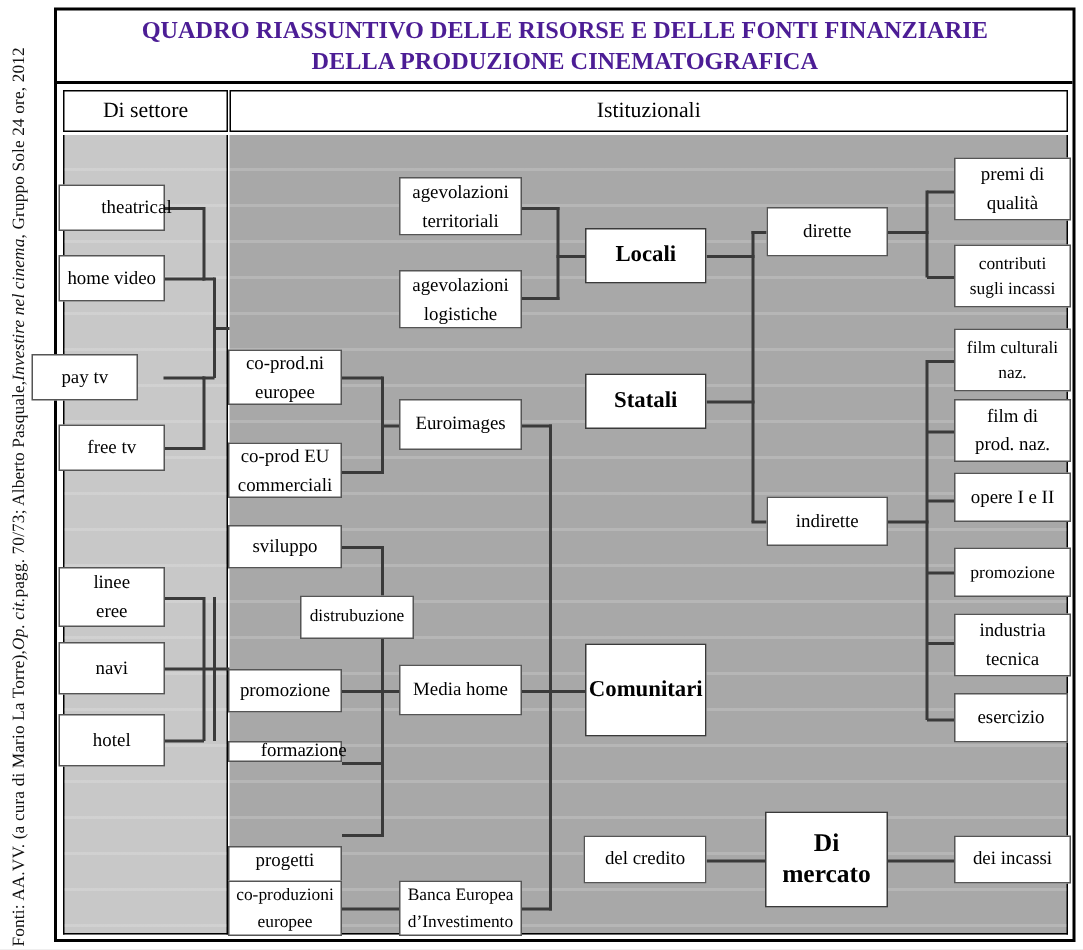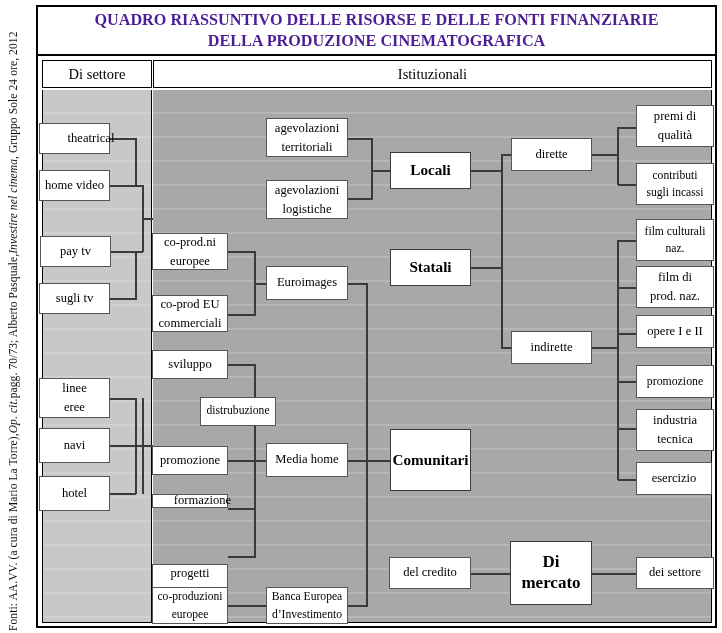"pay tv" div.node { left: 40px -> 21px }
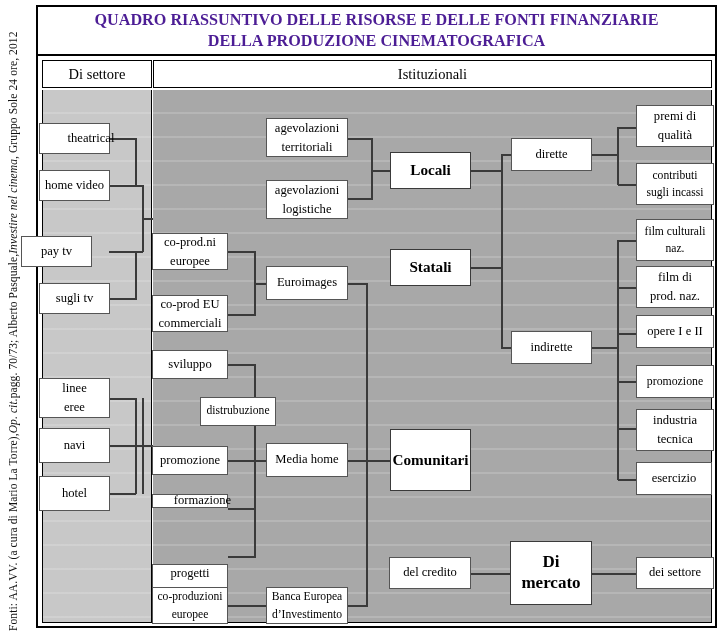"sugli tv" div.node { text: sugli -> free }
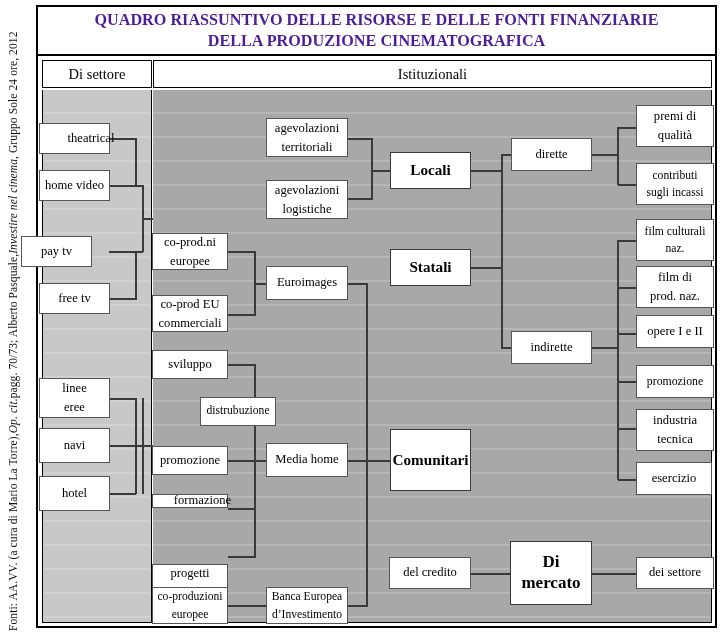"dei settore" div.node { text: settore -> incassi }
